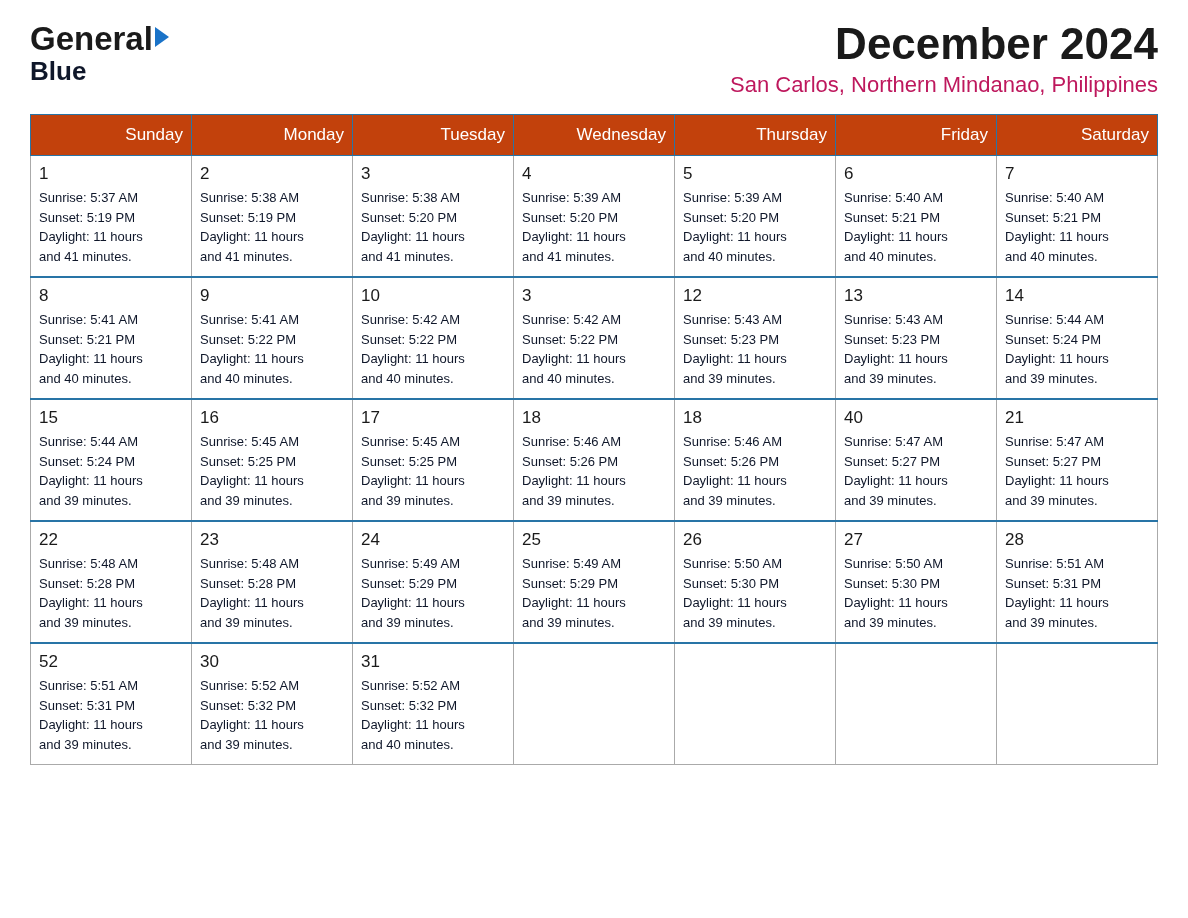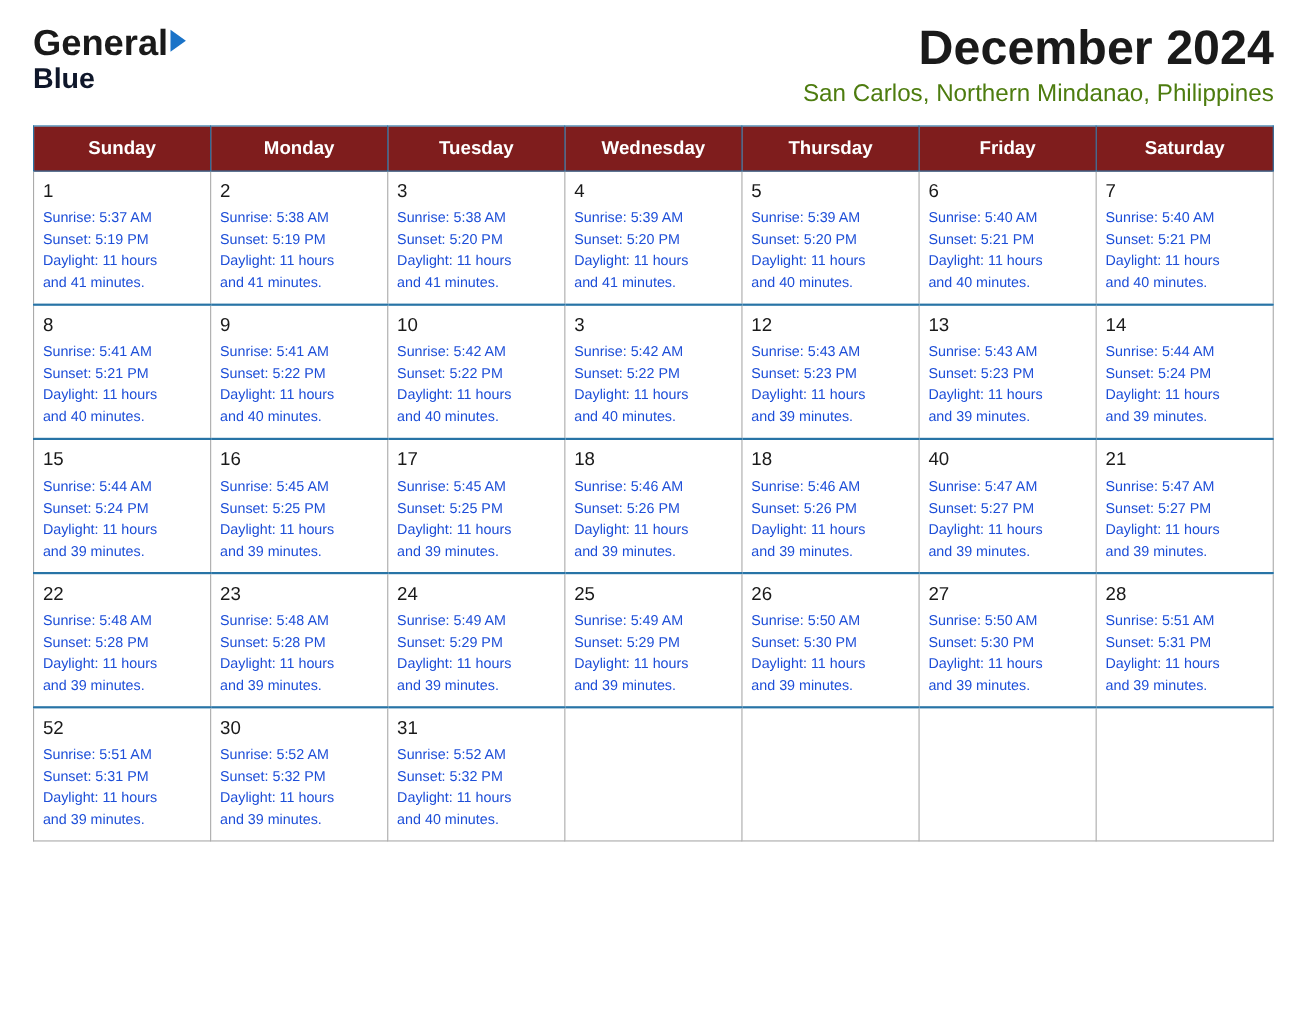"San Carlos, Northern Mindanao," .location-title { color: #4d7c0f -> #be185d }
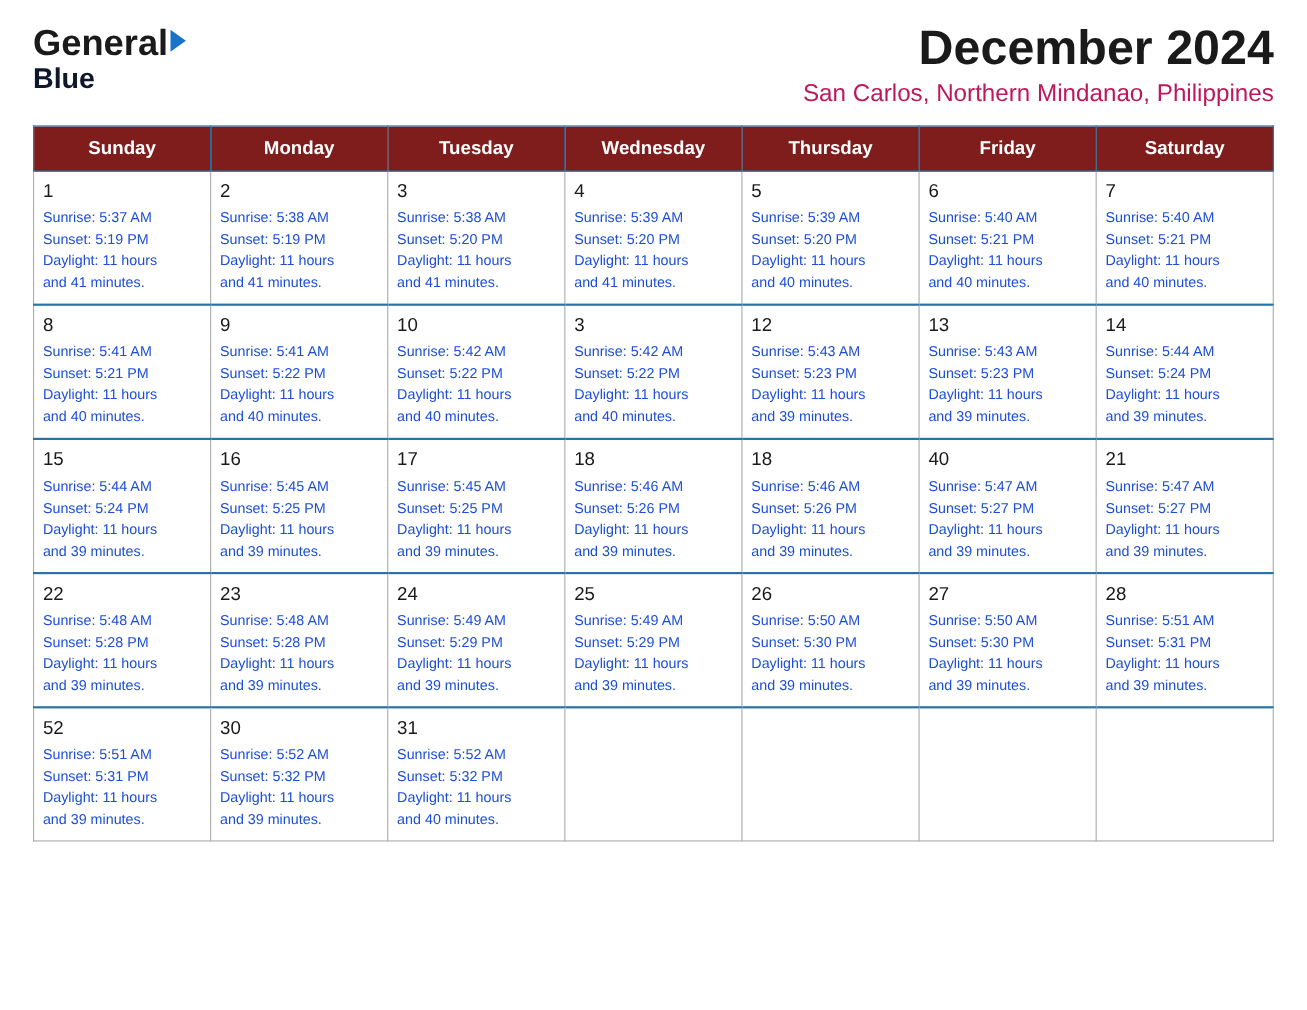"Sunday" .calendar-table thead tr th { background-color: #7f1d1d -> #c2410c; font-weight: bold -> normal; text-align: center -> right }
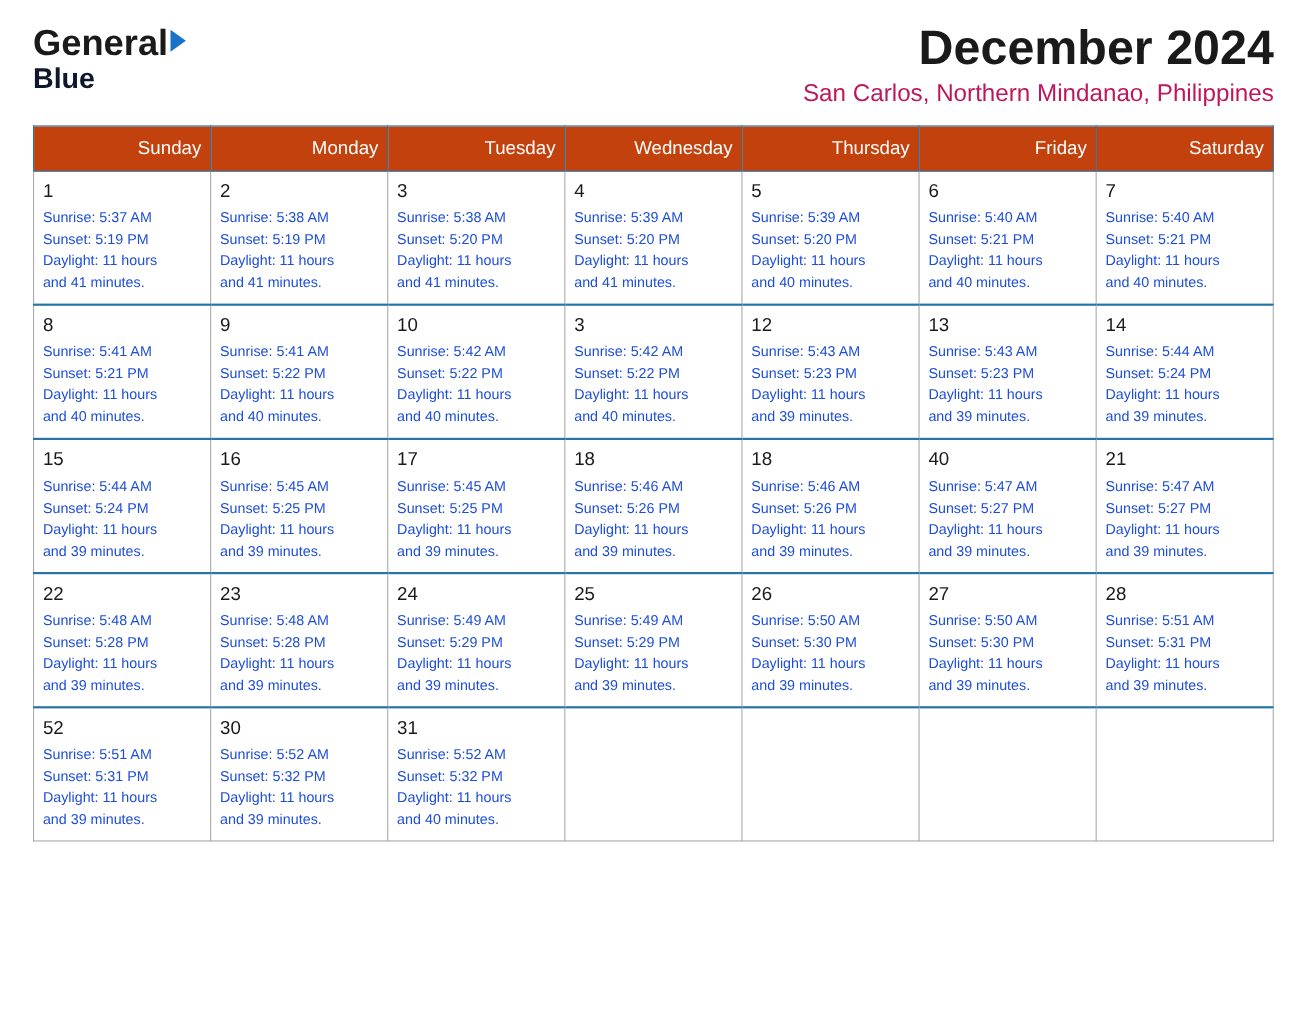"Sunrise: 5:37 AM" .calendar-table tbody tr td .day-info { color: #1d4ed8 -> #0f172a }
